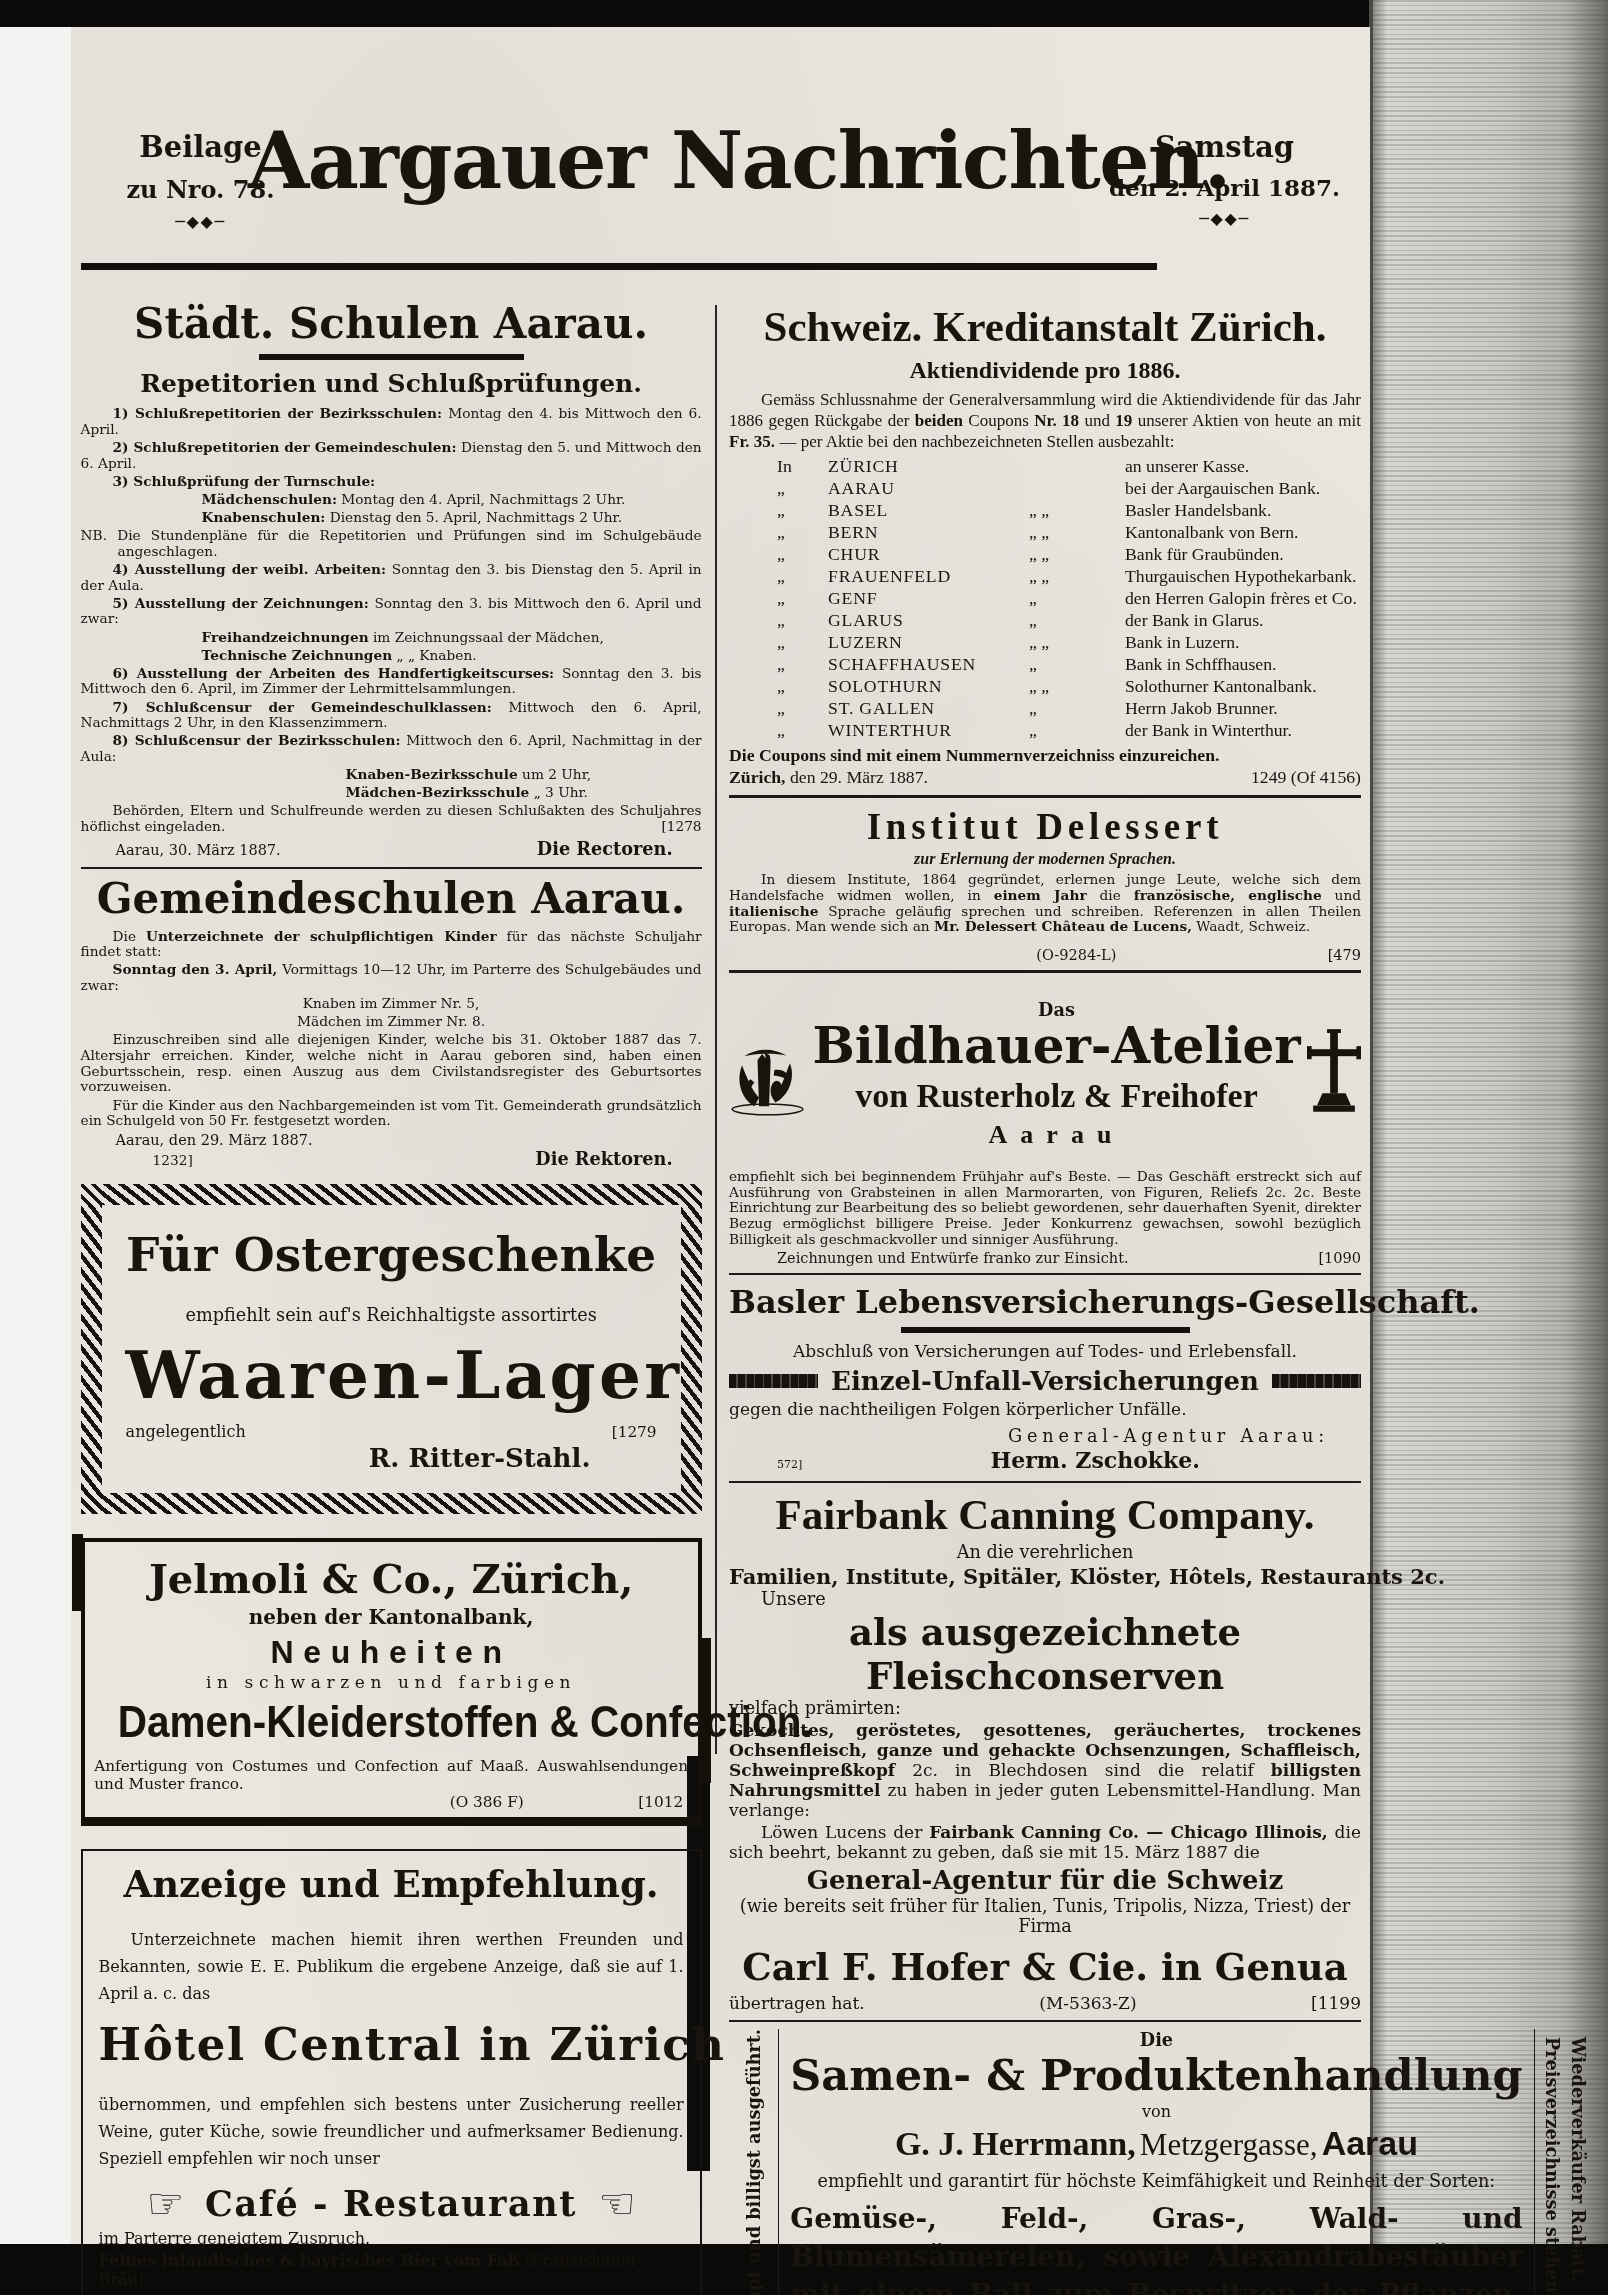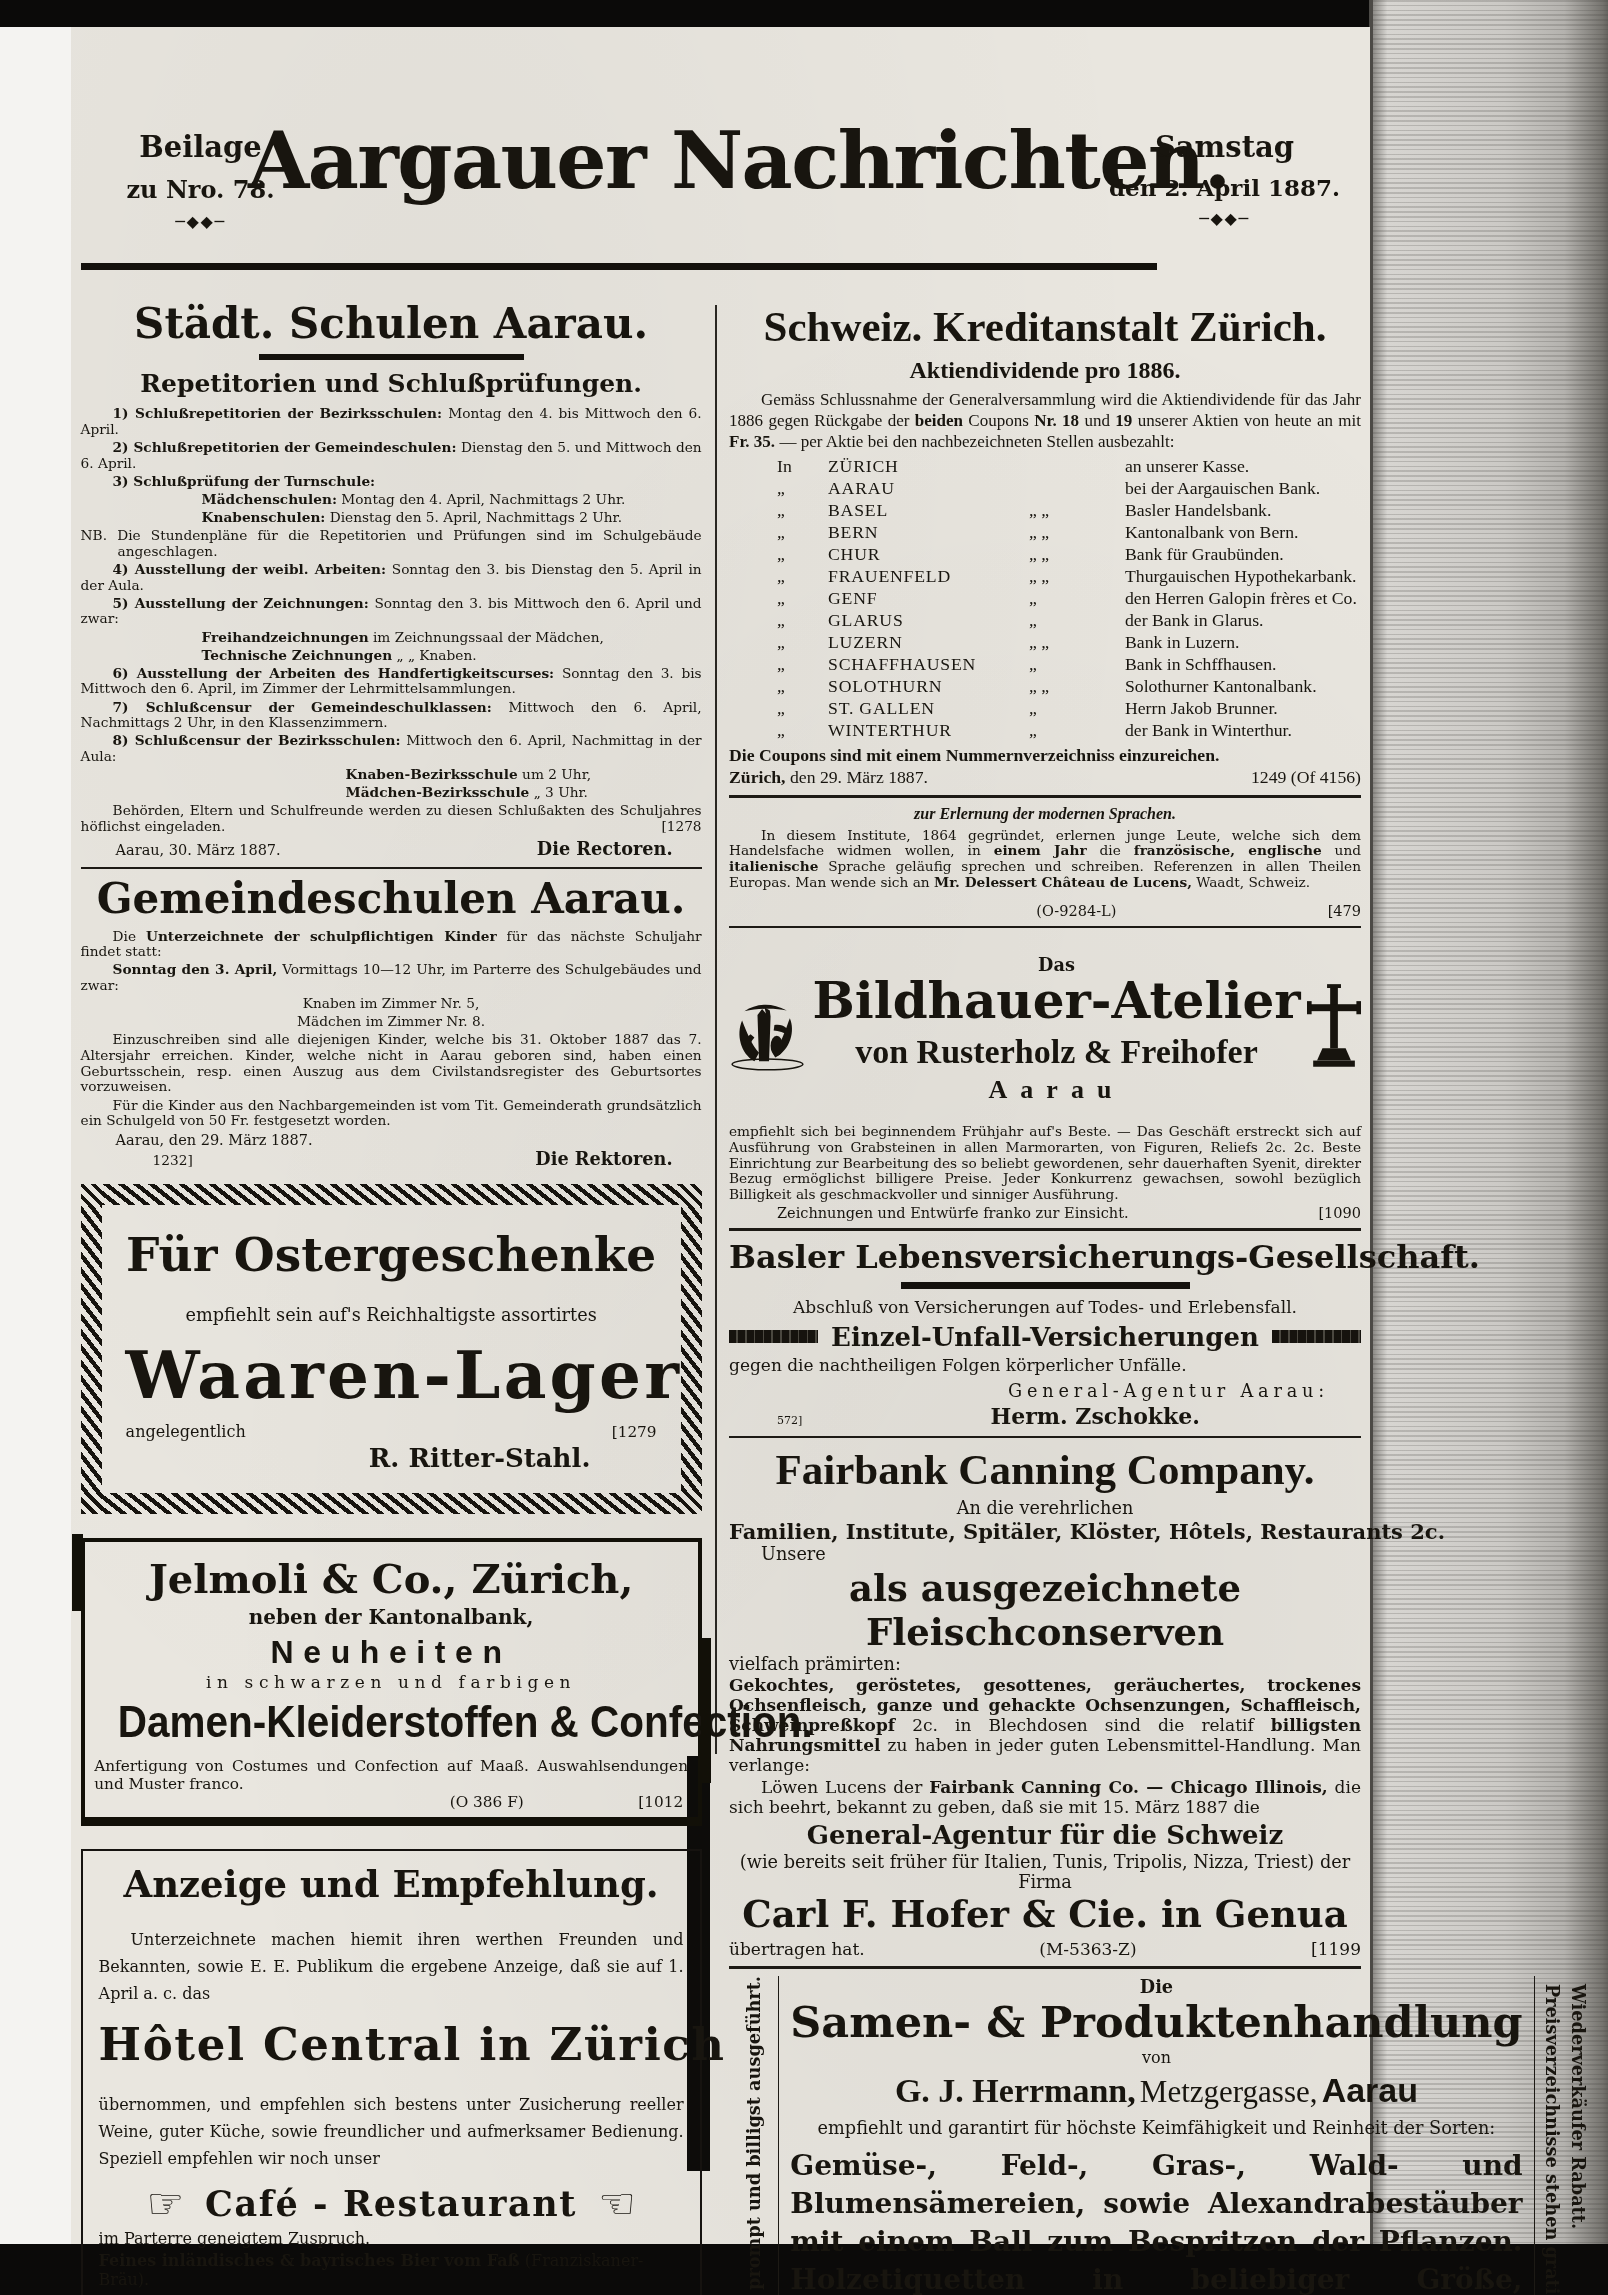"Institut Delessert" div.del-title { html: none -> <div>Institut Delessert</div> }
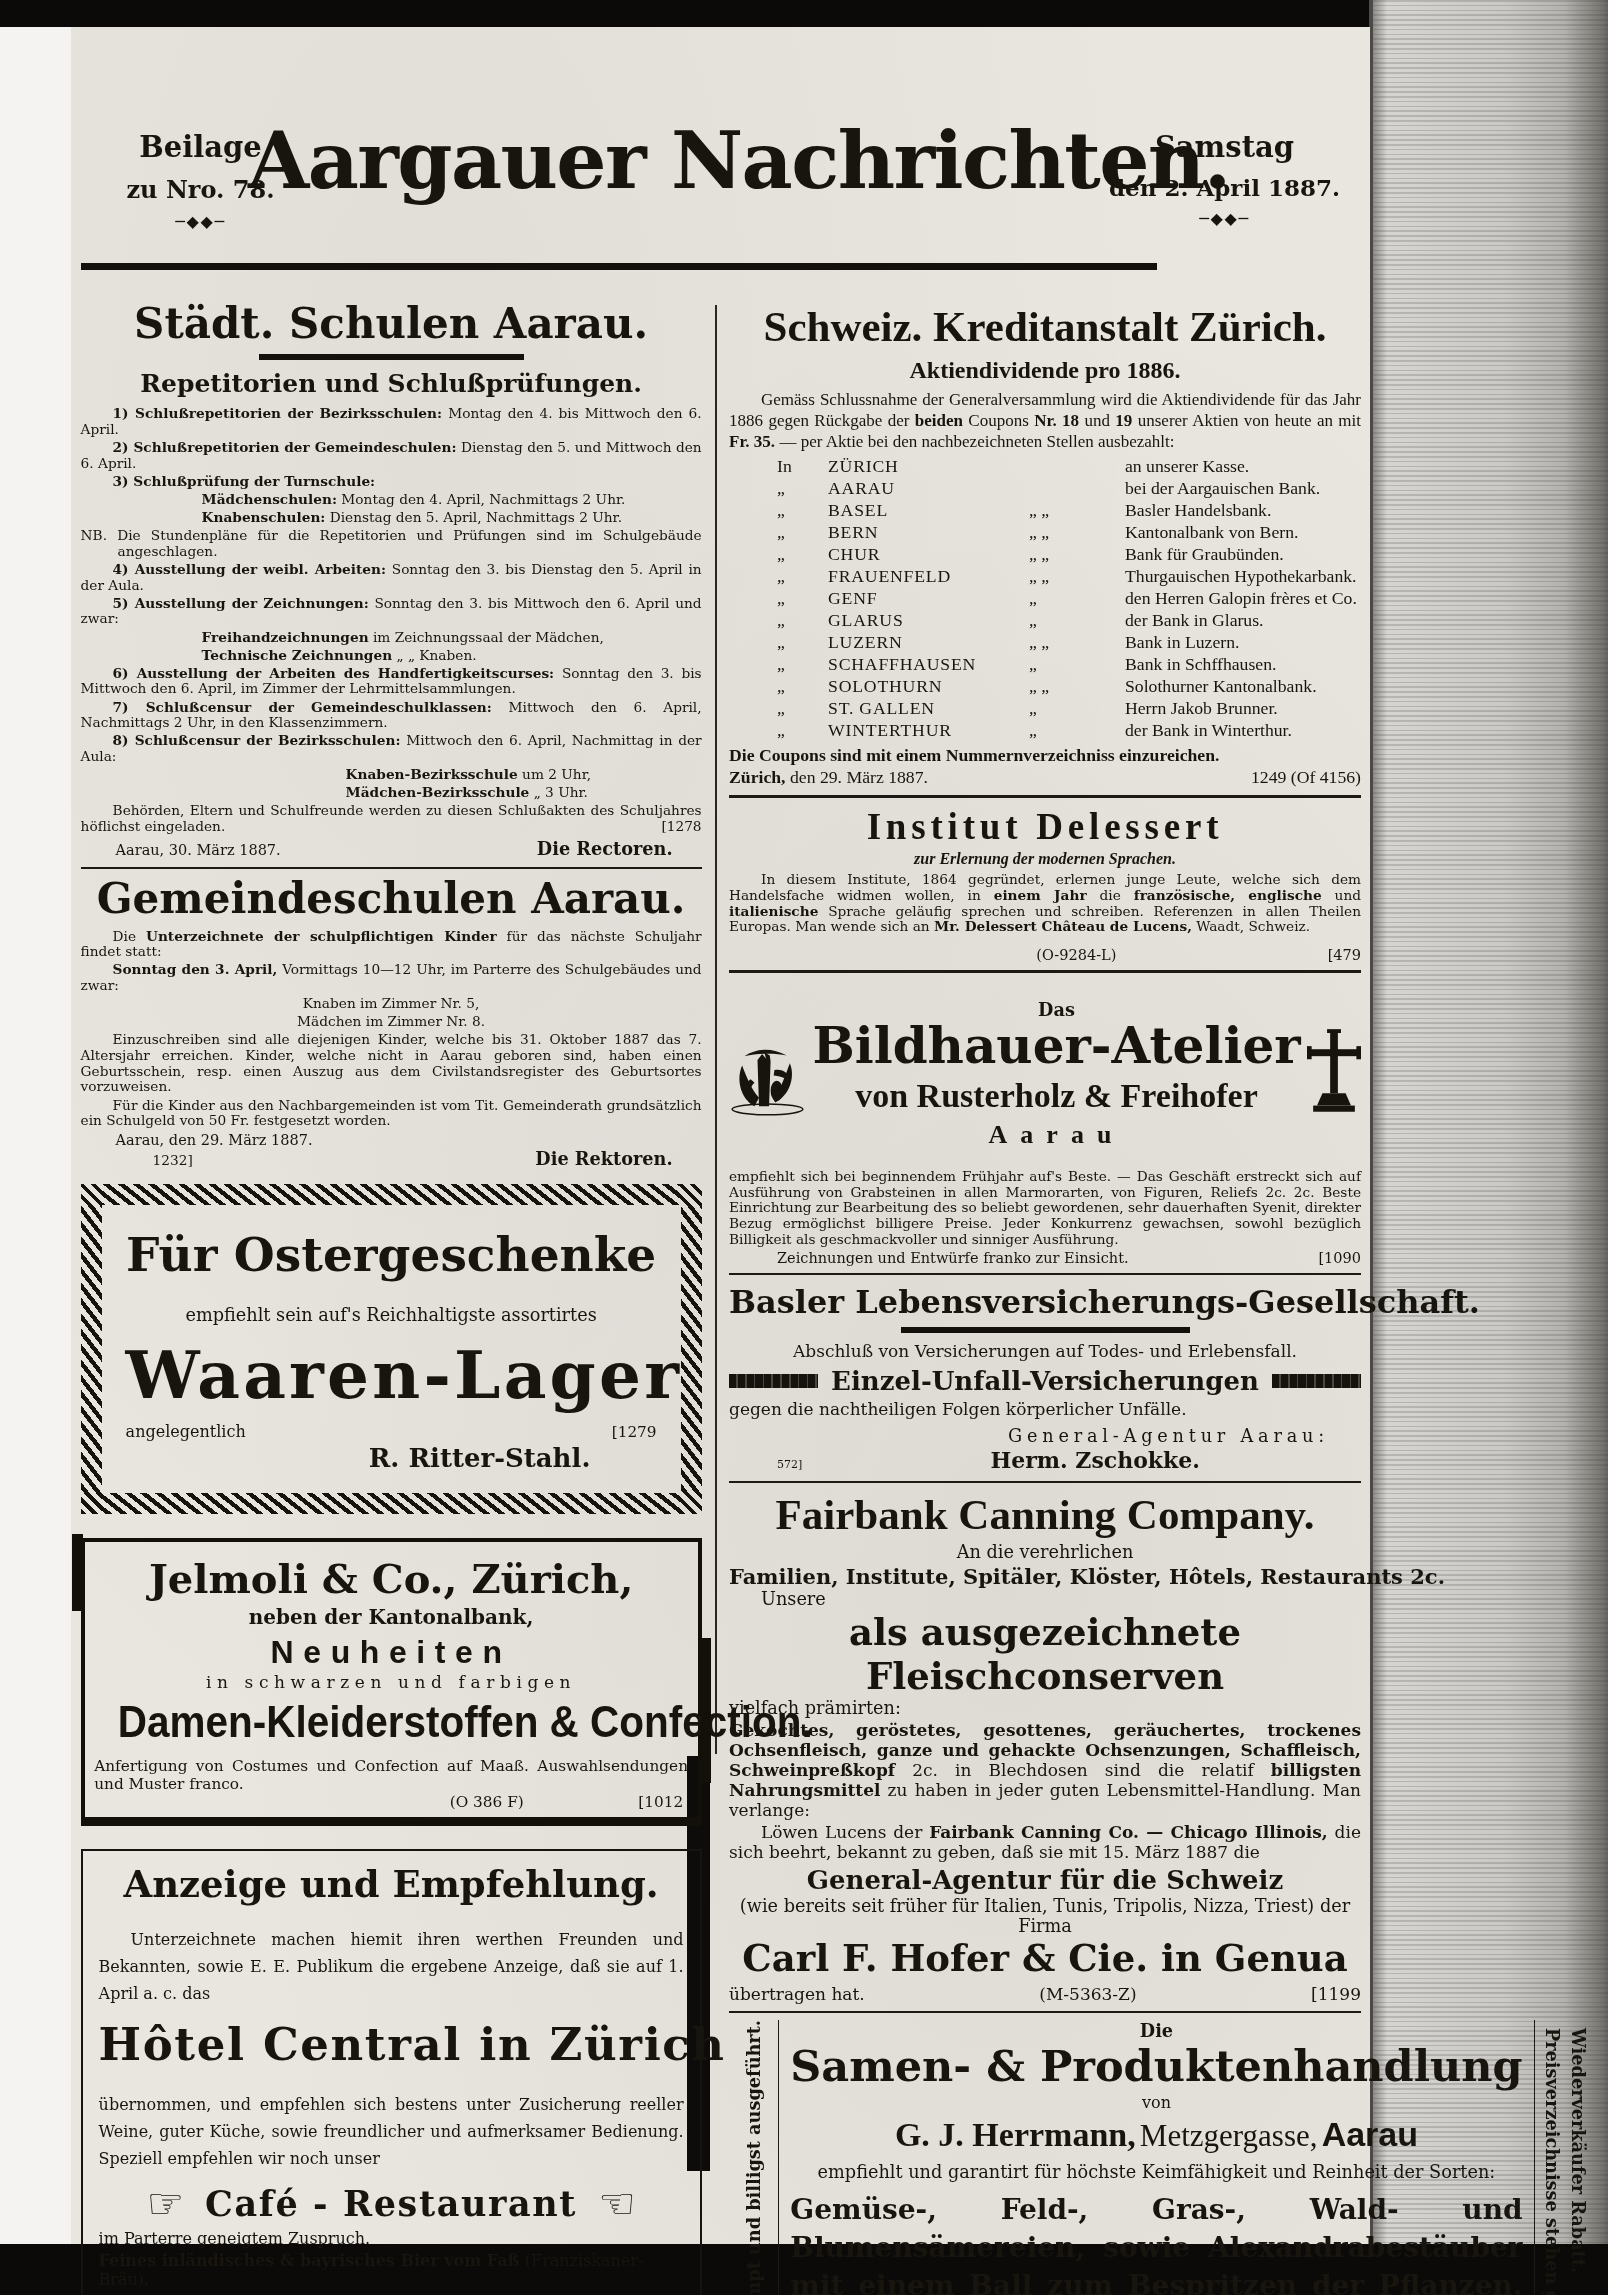"Carl F. Hofer & Cie." .fb-l8 { margin-top: 0 -> 9px }
